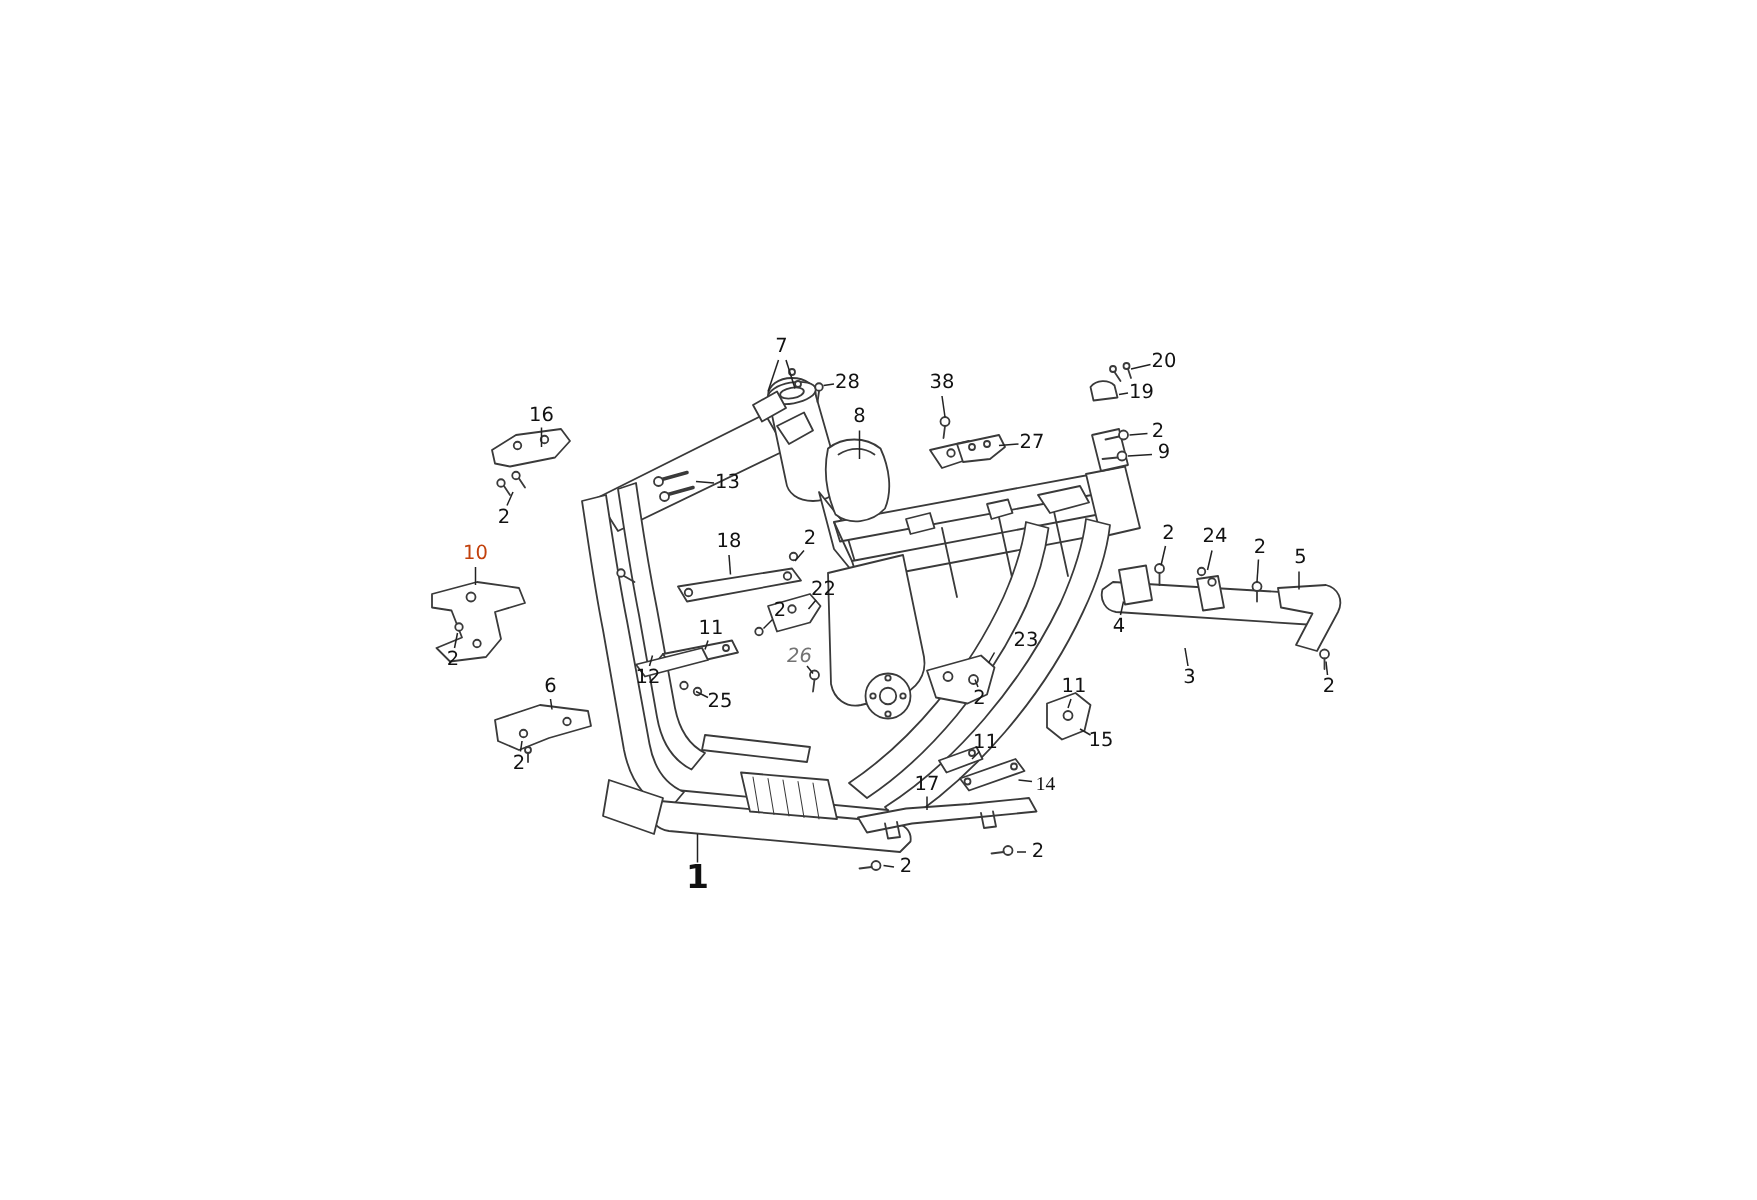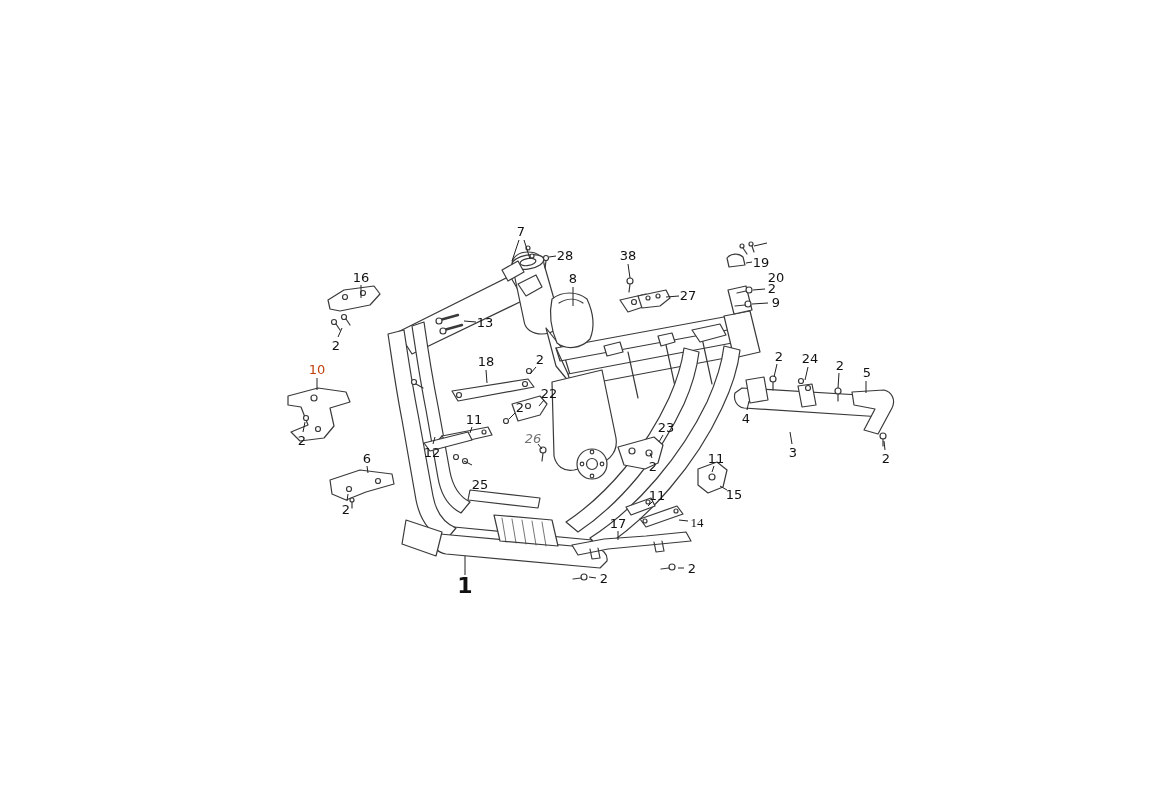"20" div.callout { margin-top: 36px -> none }
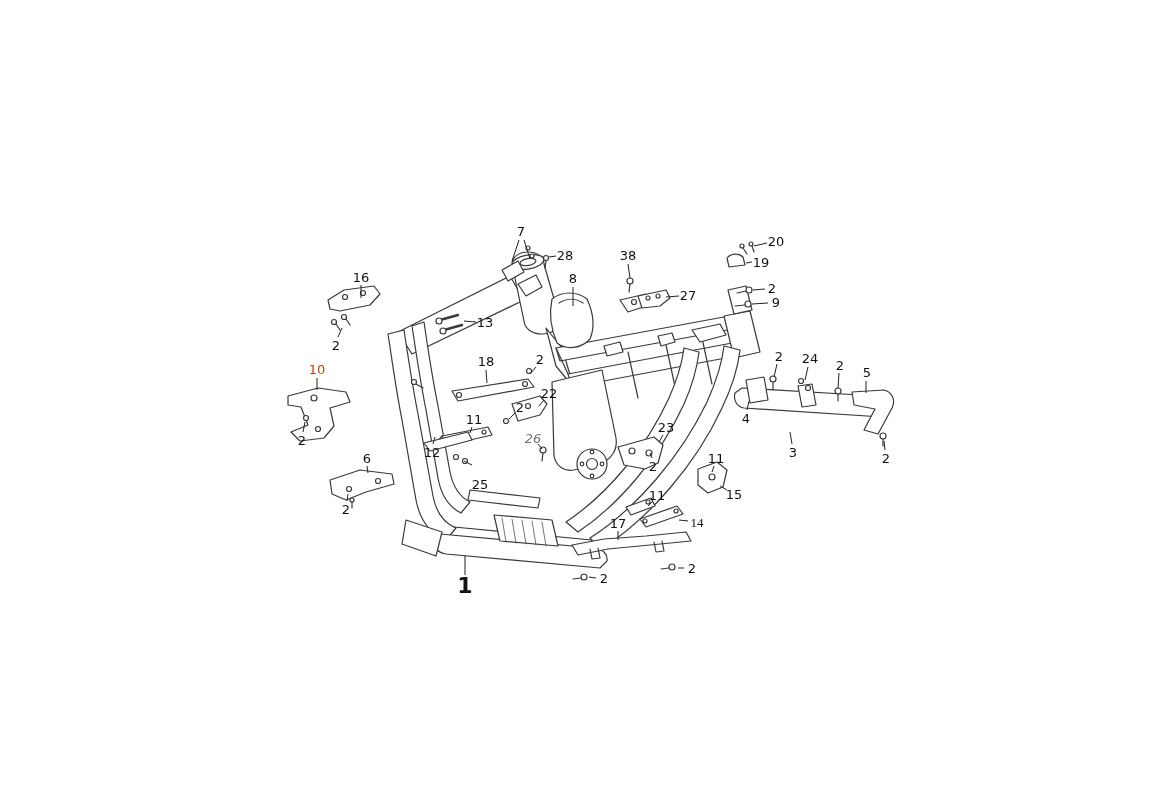"23" div.callout { left: 666px -> 684px }
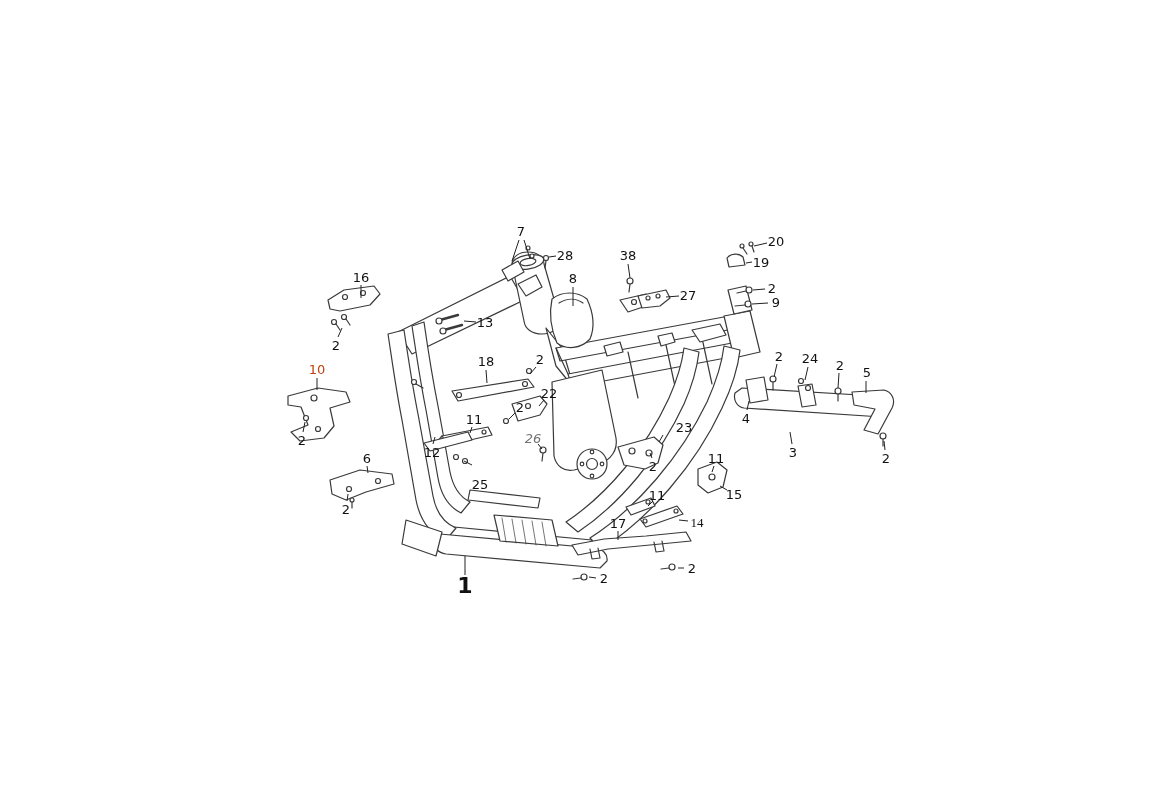"25" div.callout { margin-top: 16px -> none }
